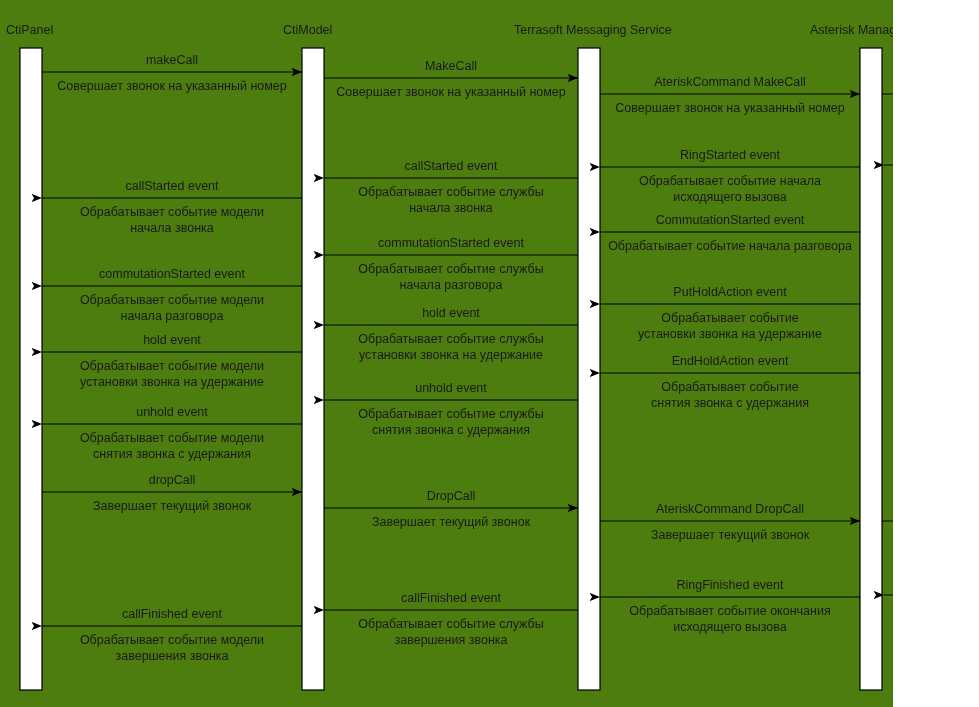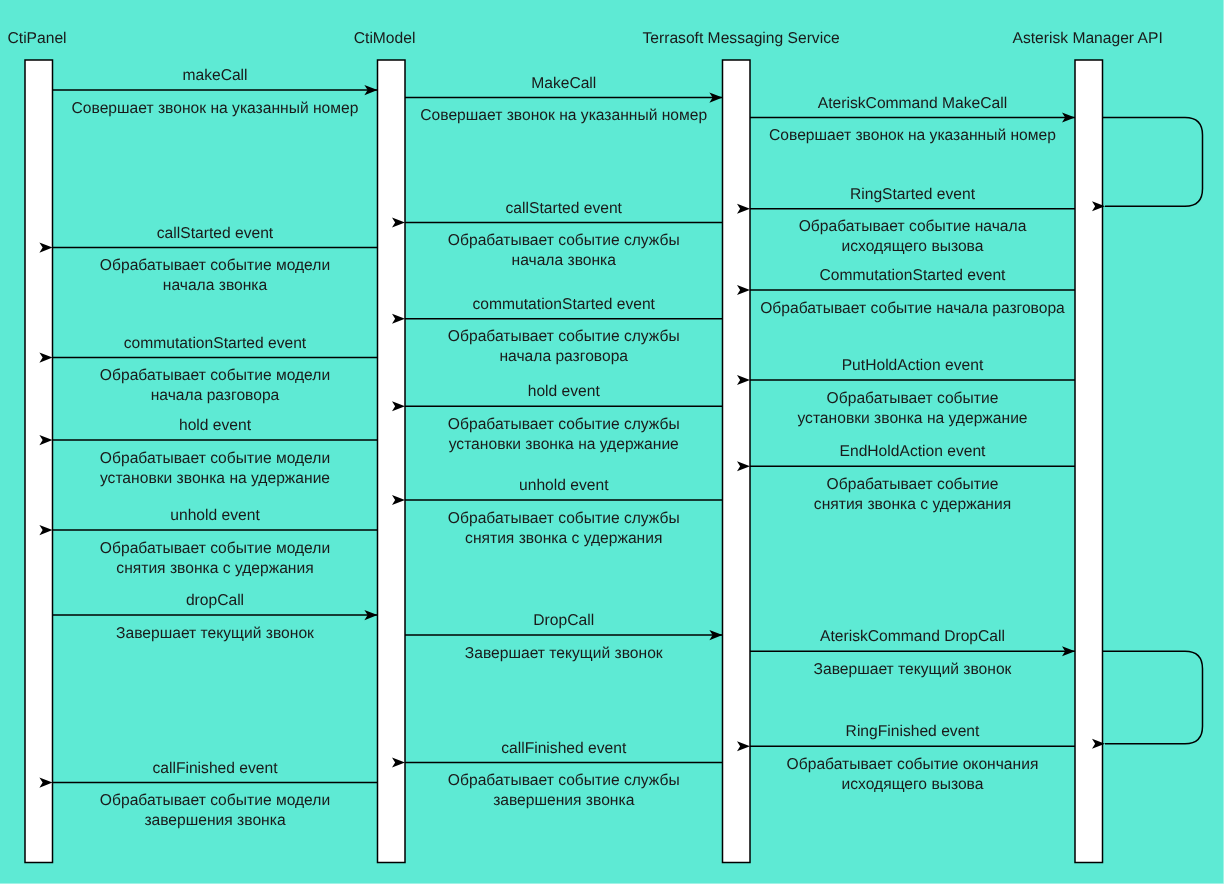"CtiPanel" #diagram-root { background: #5eead4 -> #4d7c0f; width: 979px -> 893px }
